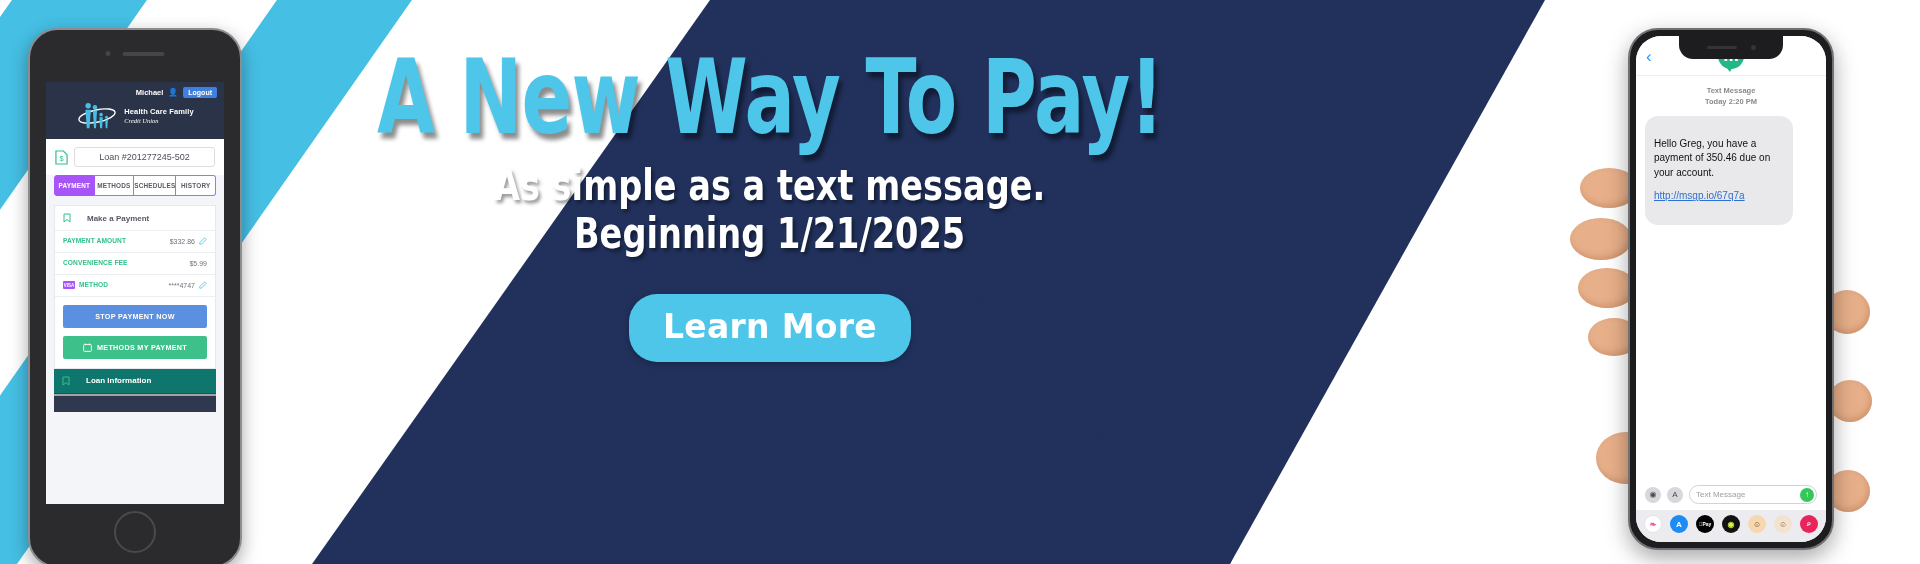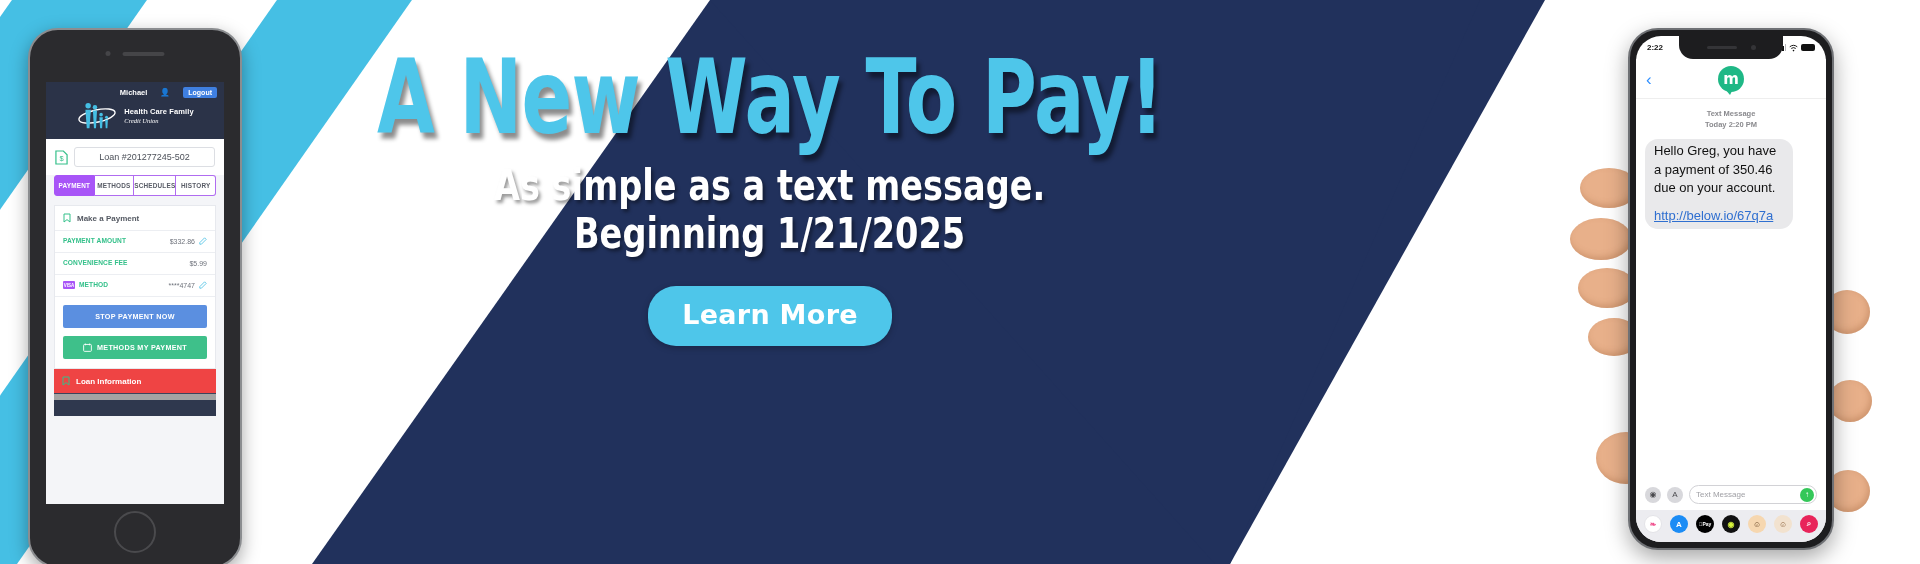"2:22" div.pr-status { html: <div> <span>2:22</span> <span> <span> <i></i> <i></i> <i></i> <i></i> </span> <svg> <path></path> <path></path> <circle></circle> </svg> <span></span> </span> </div> -> none }
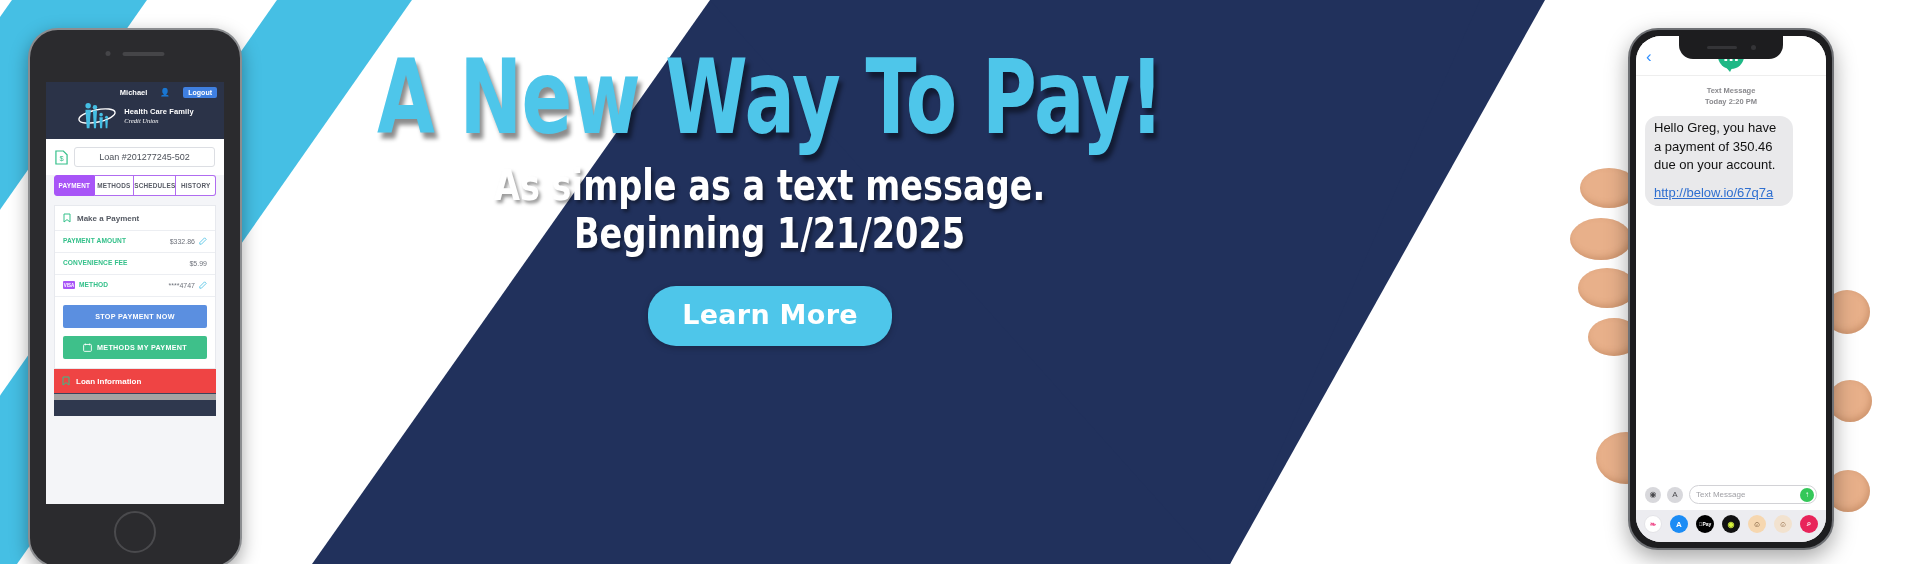"Michael" .app-userrow { gap: 13px -> 5px }
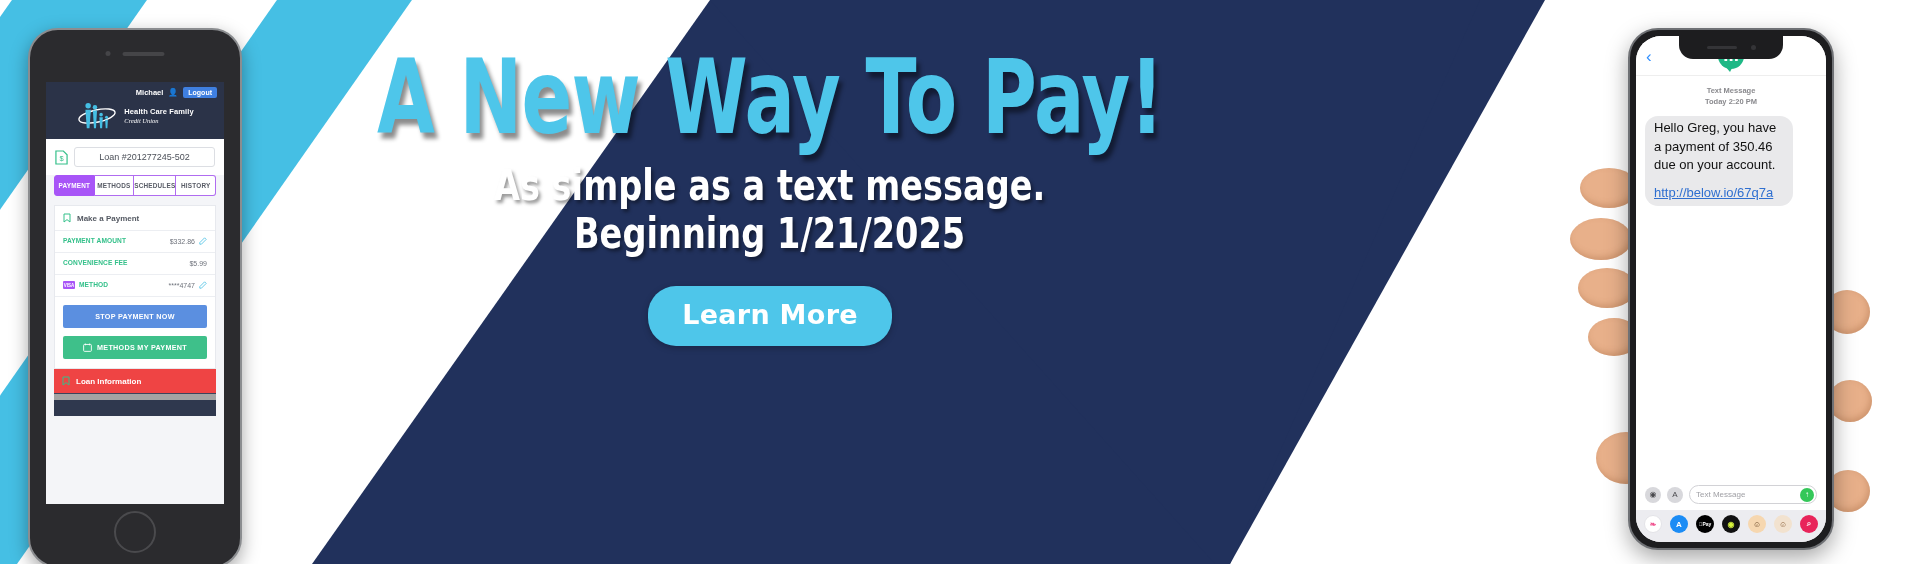"Hello Greg, you have a" .bubble { font-size: 13px -> 10px; padding: 3px 9px -> 21px 9px }
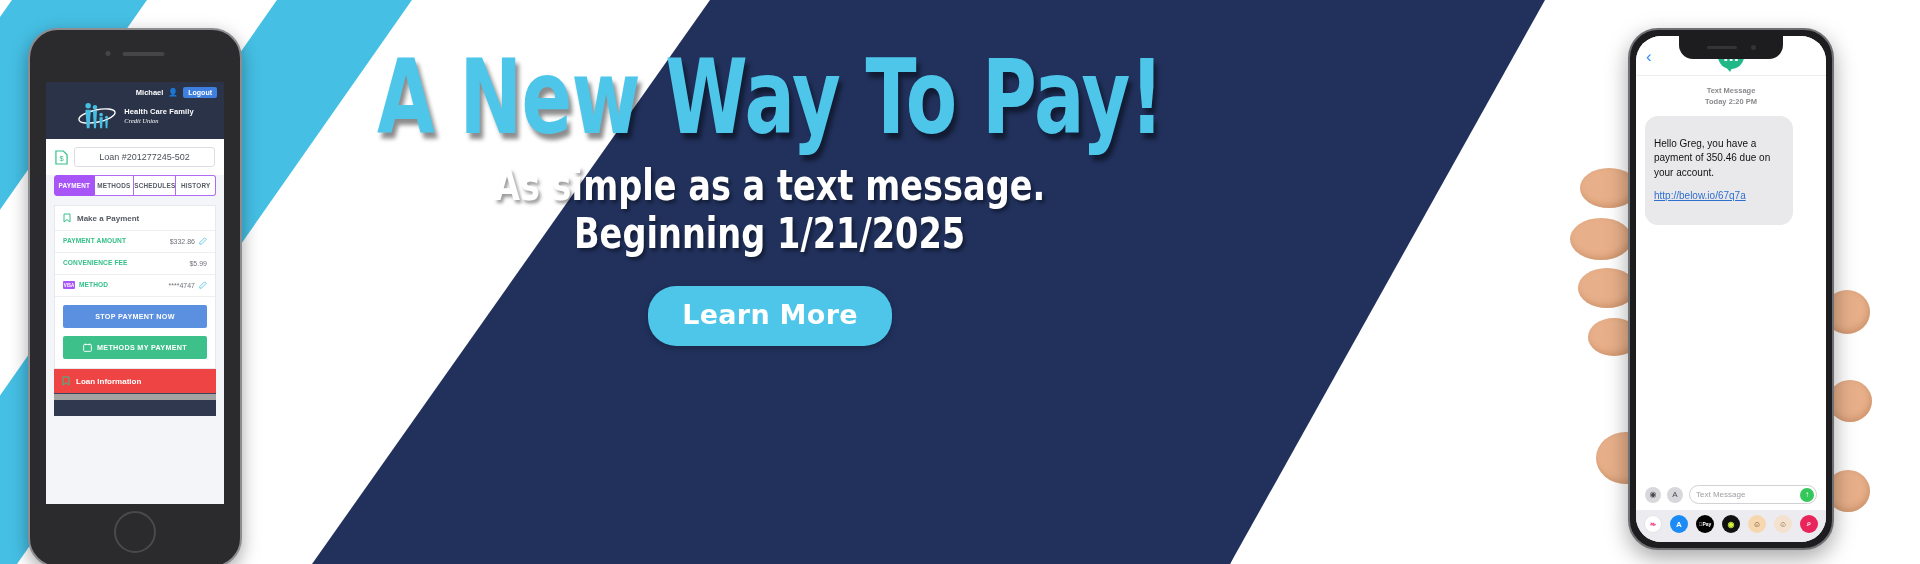"http://below.io/67q7a" a { text: http://below.io/67q7a -> http://msgp.io/67q7a }
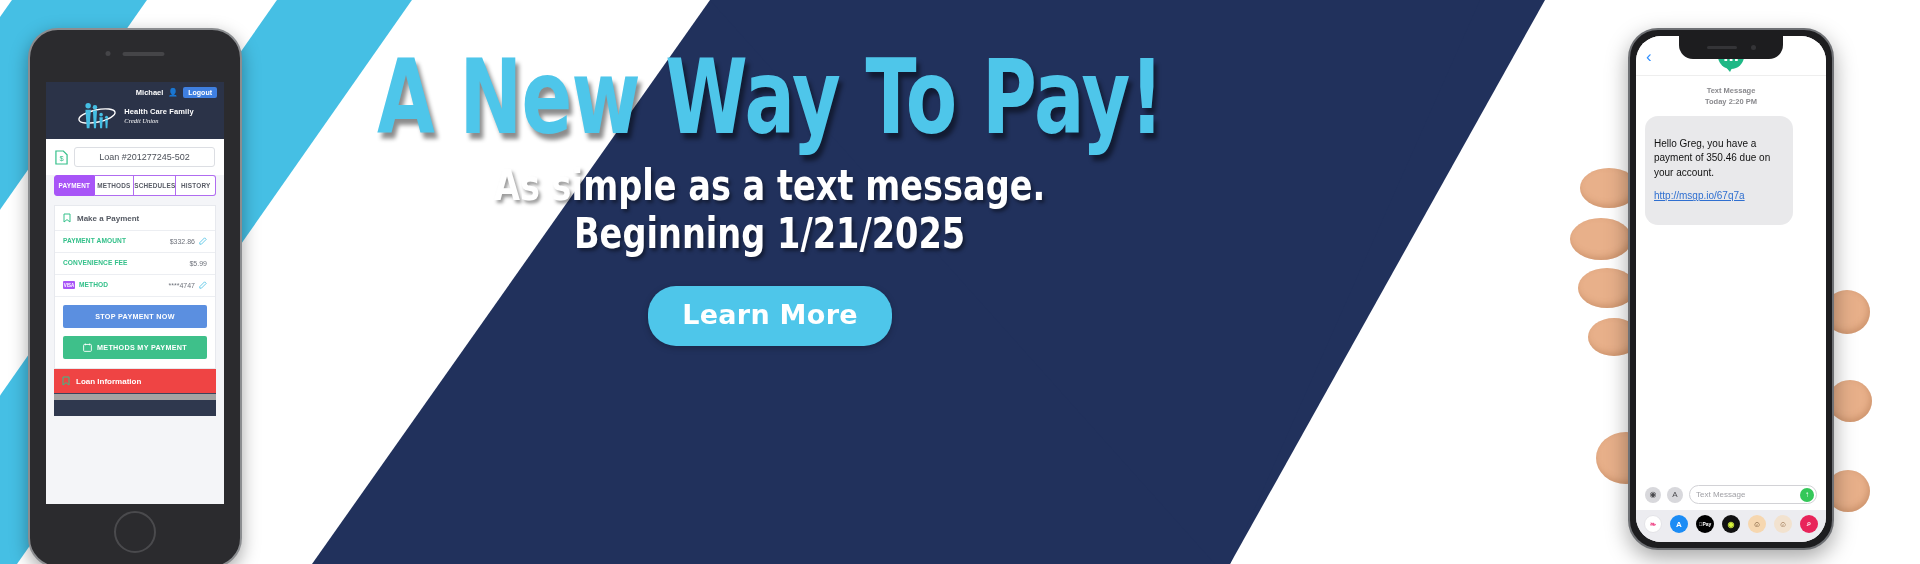"Make a Payment" .card-head { align-items: flex-end -> center; gap: 6px -> 16px }
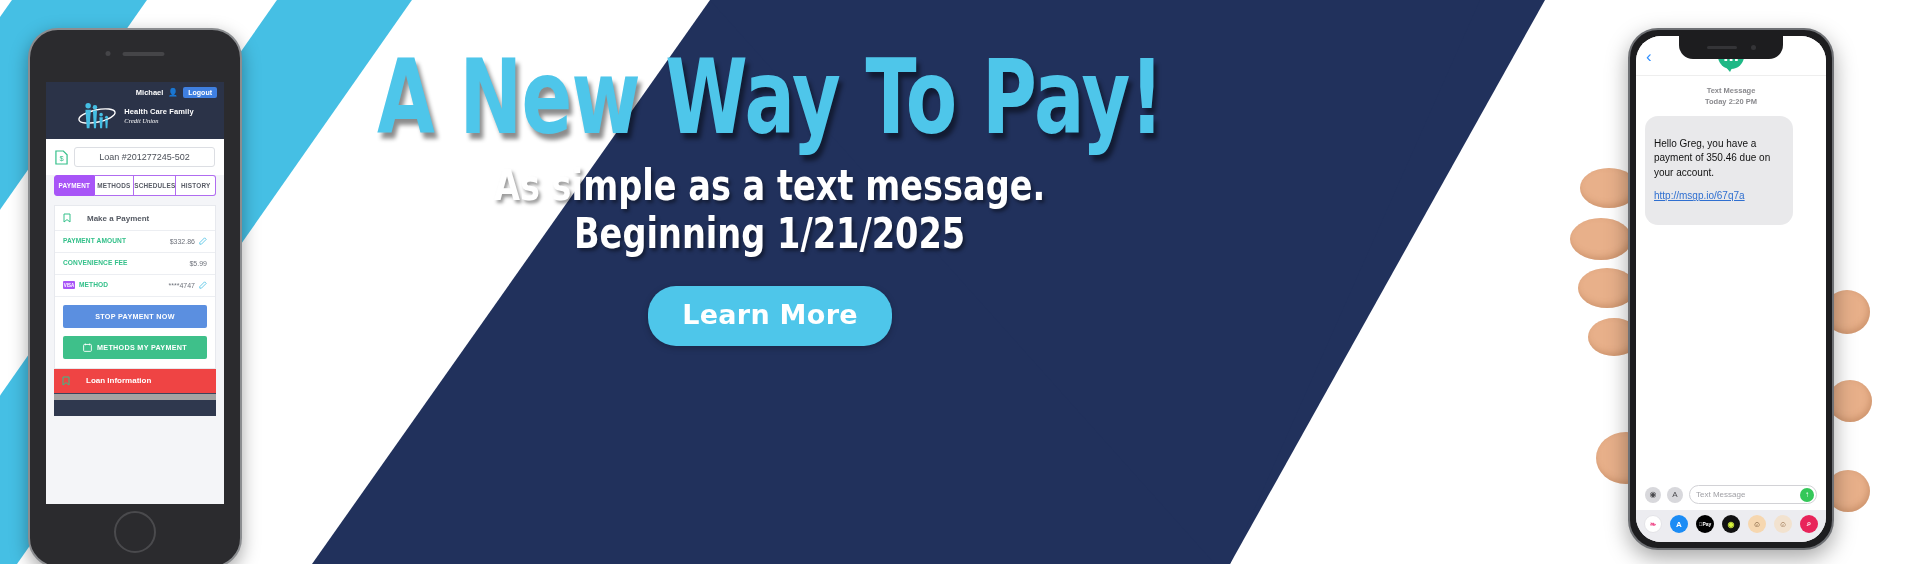"Learn More" .cta { font-size: 27px -> 33px; margin-top: 28px -> 36px }
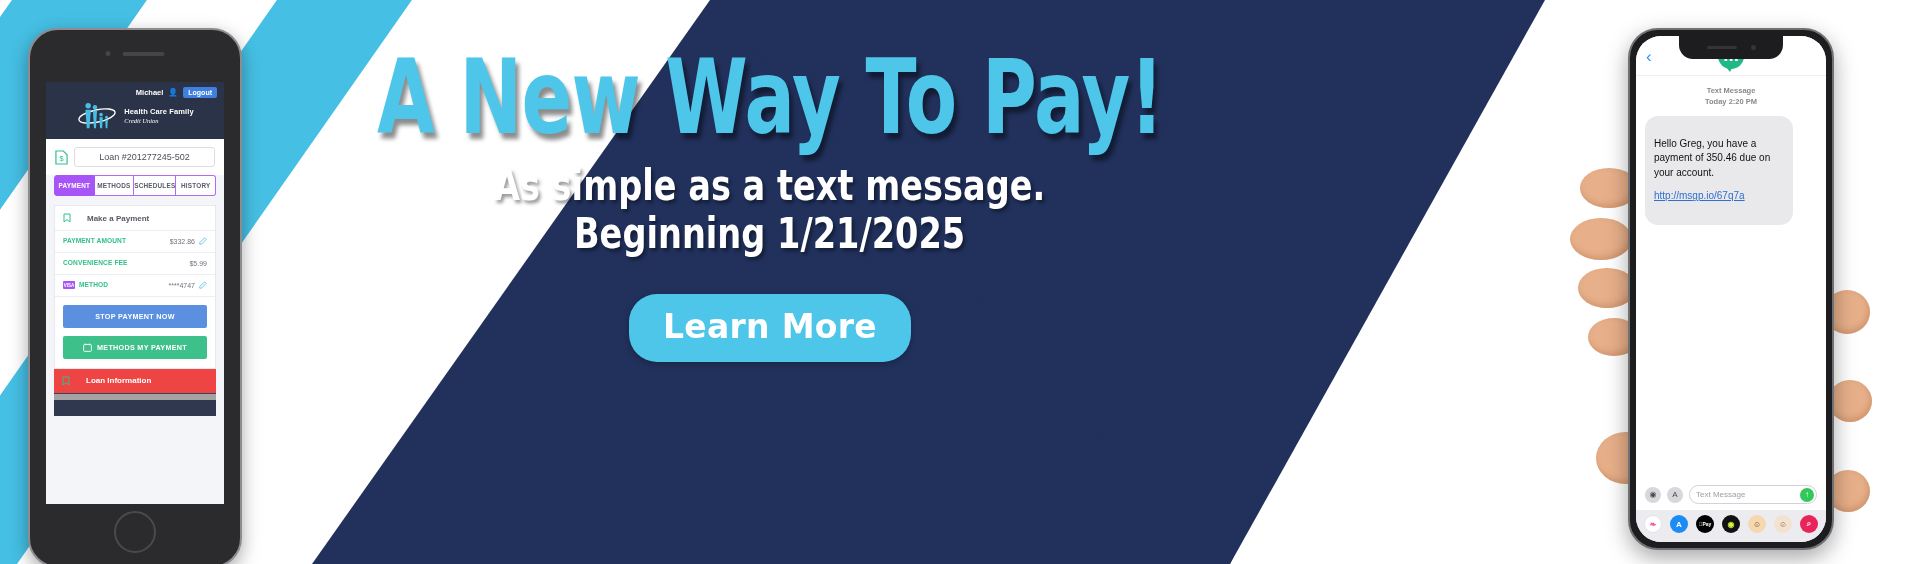"Loan Information" .dark-card { background: #ef4444 -> #0f766e; border-bottom: 6px solid #a3a3a3 -> 2px solid #a3a3a3 }
